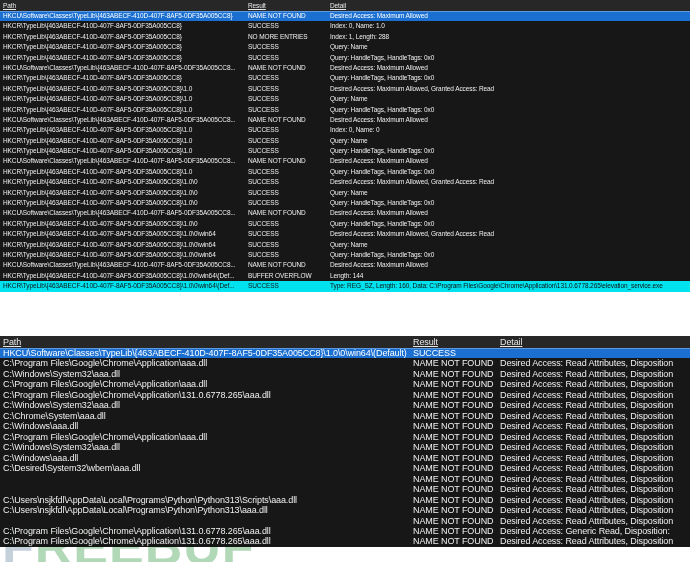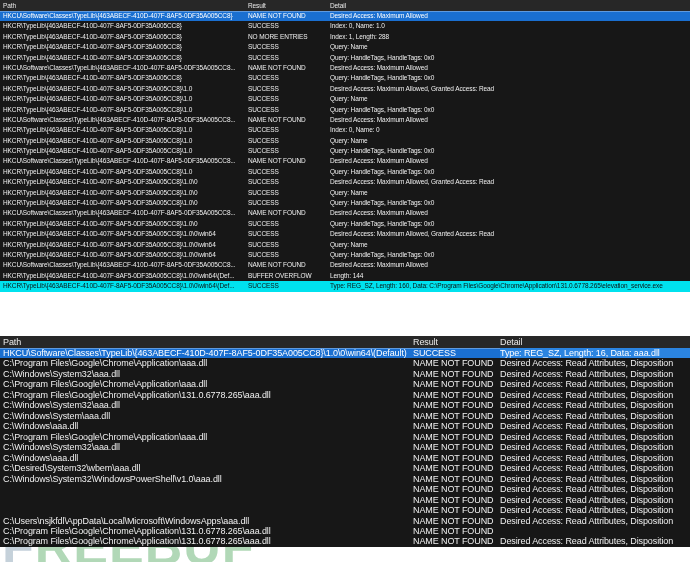"Path" .hdr .cell { text-decoration: none -> underline }
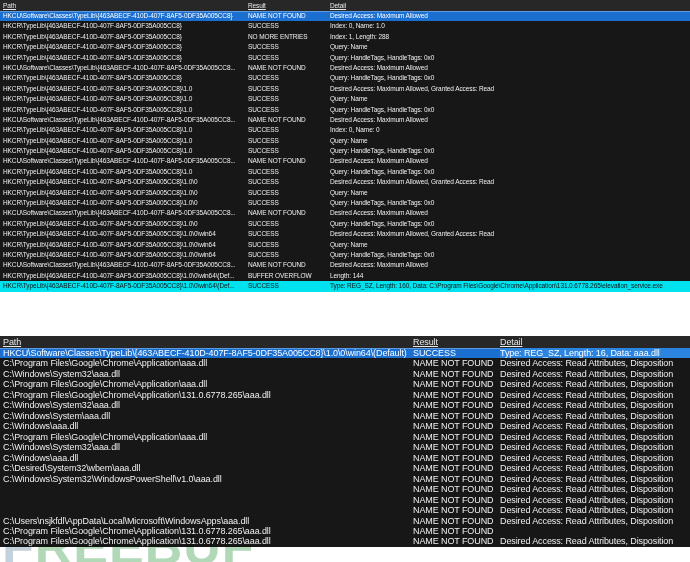"Type: REG_SZ, Length: 16, Data:" span.cell { html: <span>Type: REG_SZ, Length: 16, Data: aaa.dll</span> -> none }
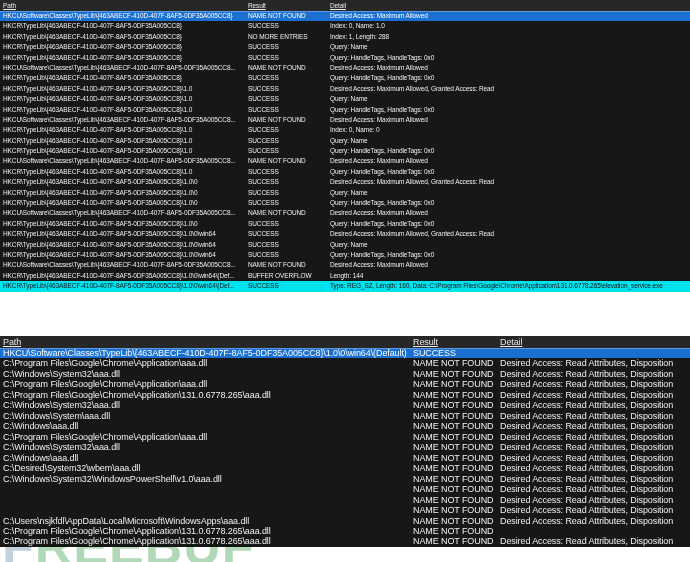"C:\Windows\System\aaa.dll" span.cell { text: Windows -> Chrome }
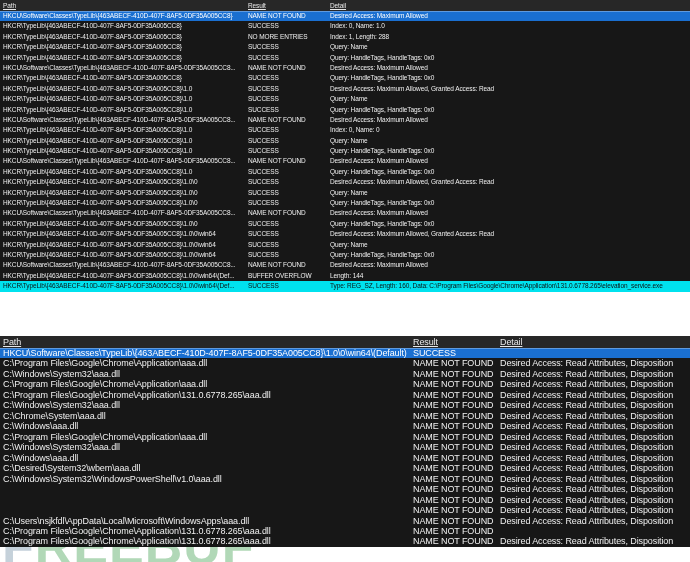"C:\Windows\System32\WindowsPowerShell\v1" span.cell { html: <span>C:\Windows\System32\WindowsPowerShell\v1.0\aaa.dll</span> -> none }
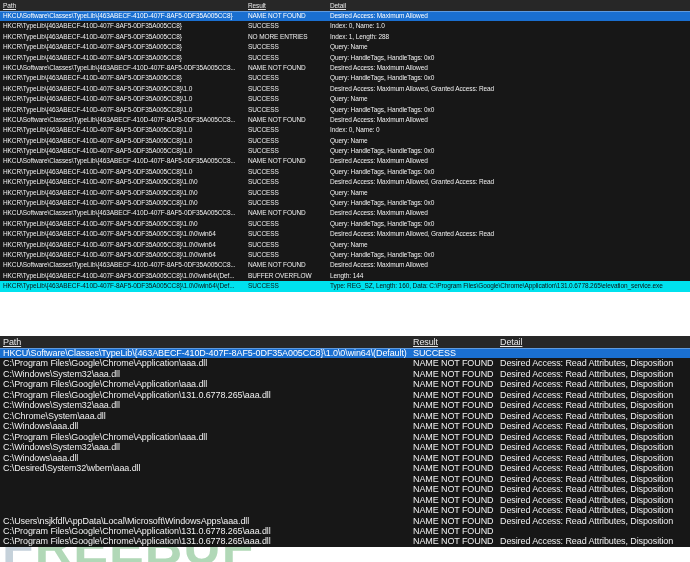"C:\Users\nsjkfdl\AppData\Local\Programs\Python\Python313\Scripts" span.cell { html: none -> <span>C:\Users\nsjkfdl\AppData\Local\Programs\Python\Python313\Scripts\aaa.dll</span> }
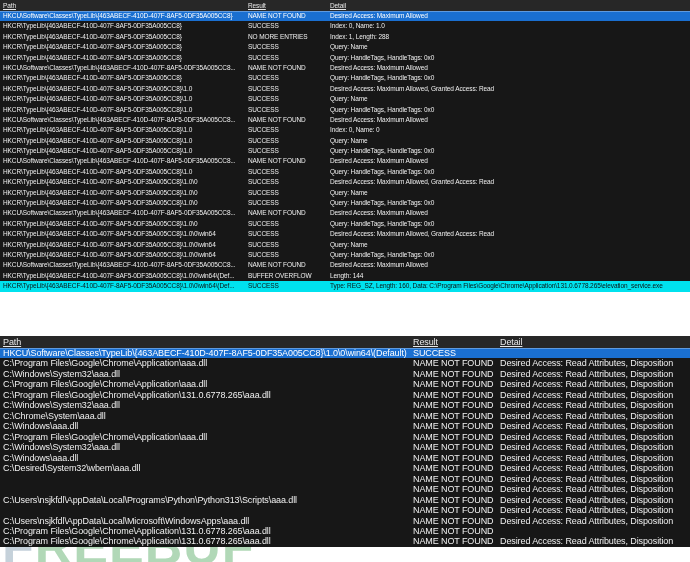"C:\Users\nsjkfdl\AppData\Local\Programs\Python\Python313\aaa.dll" span.cell { html: none -> <span>C:\Users\nsjkfdl\AppData\Local\Programs\Python\Python313\aaa.dll</span> }
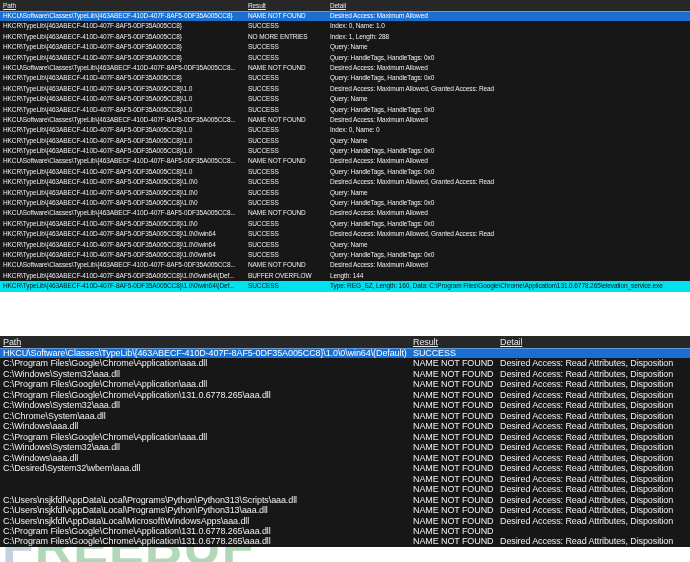"C:\Users\nsjkfdl\AppData\Local\Microsoft" span.cell { html: <span>C:\Users\nsjkfdl\AppData\Local\Microsoft\WindowsApps\aaa.dll</span> -> none }
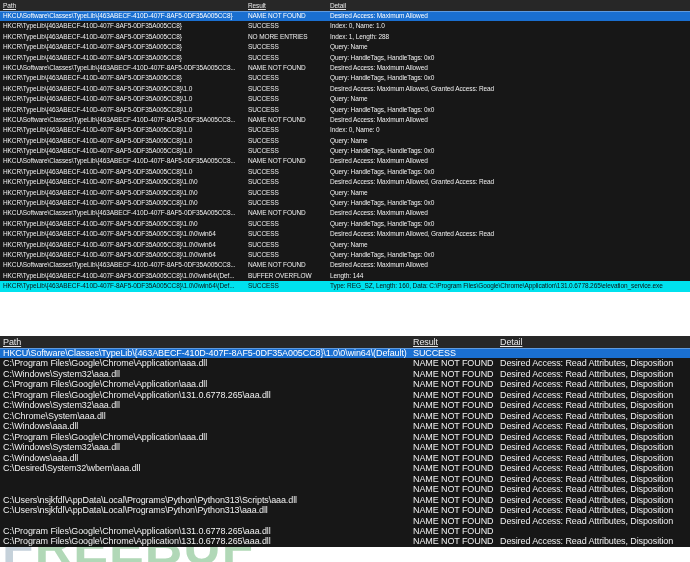"Desired Access: Generic Read," span.cell { html: none -> <span>Desired Access: Generic Read, Disposition:</span> }
